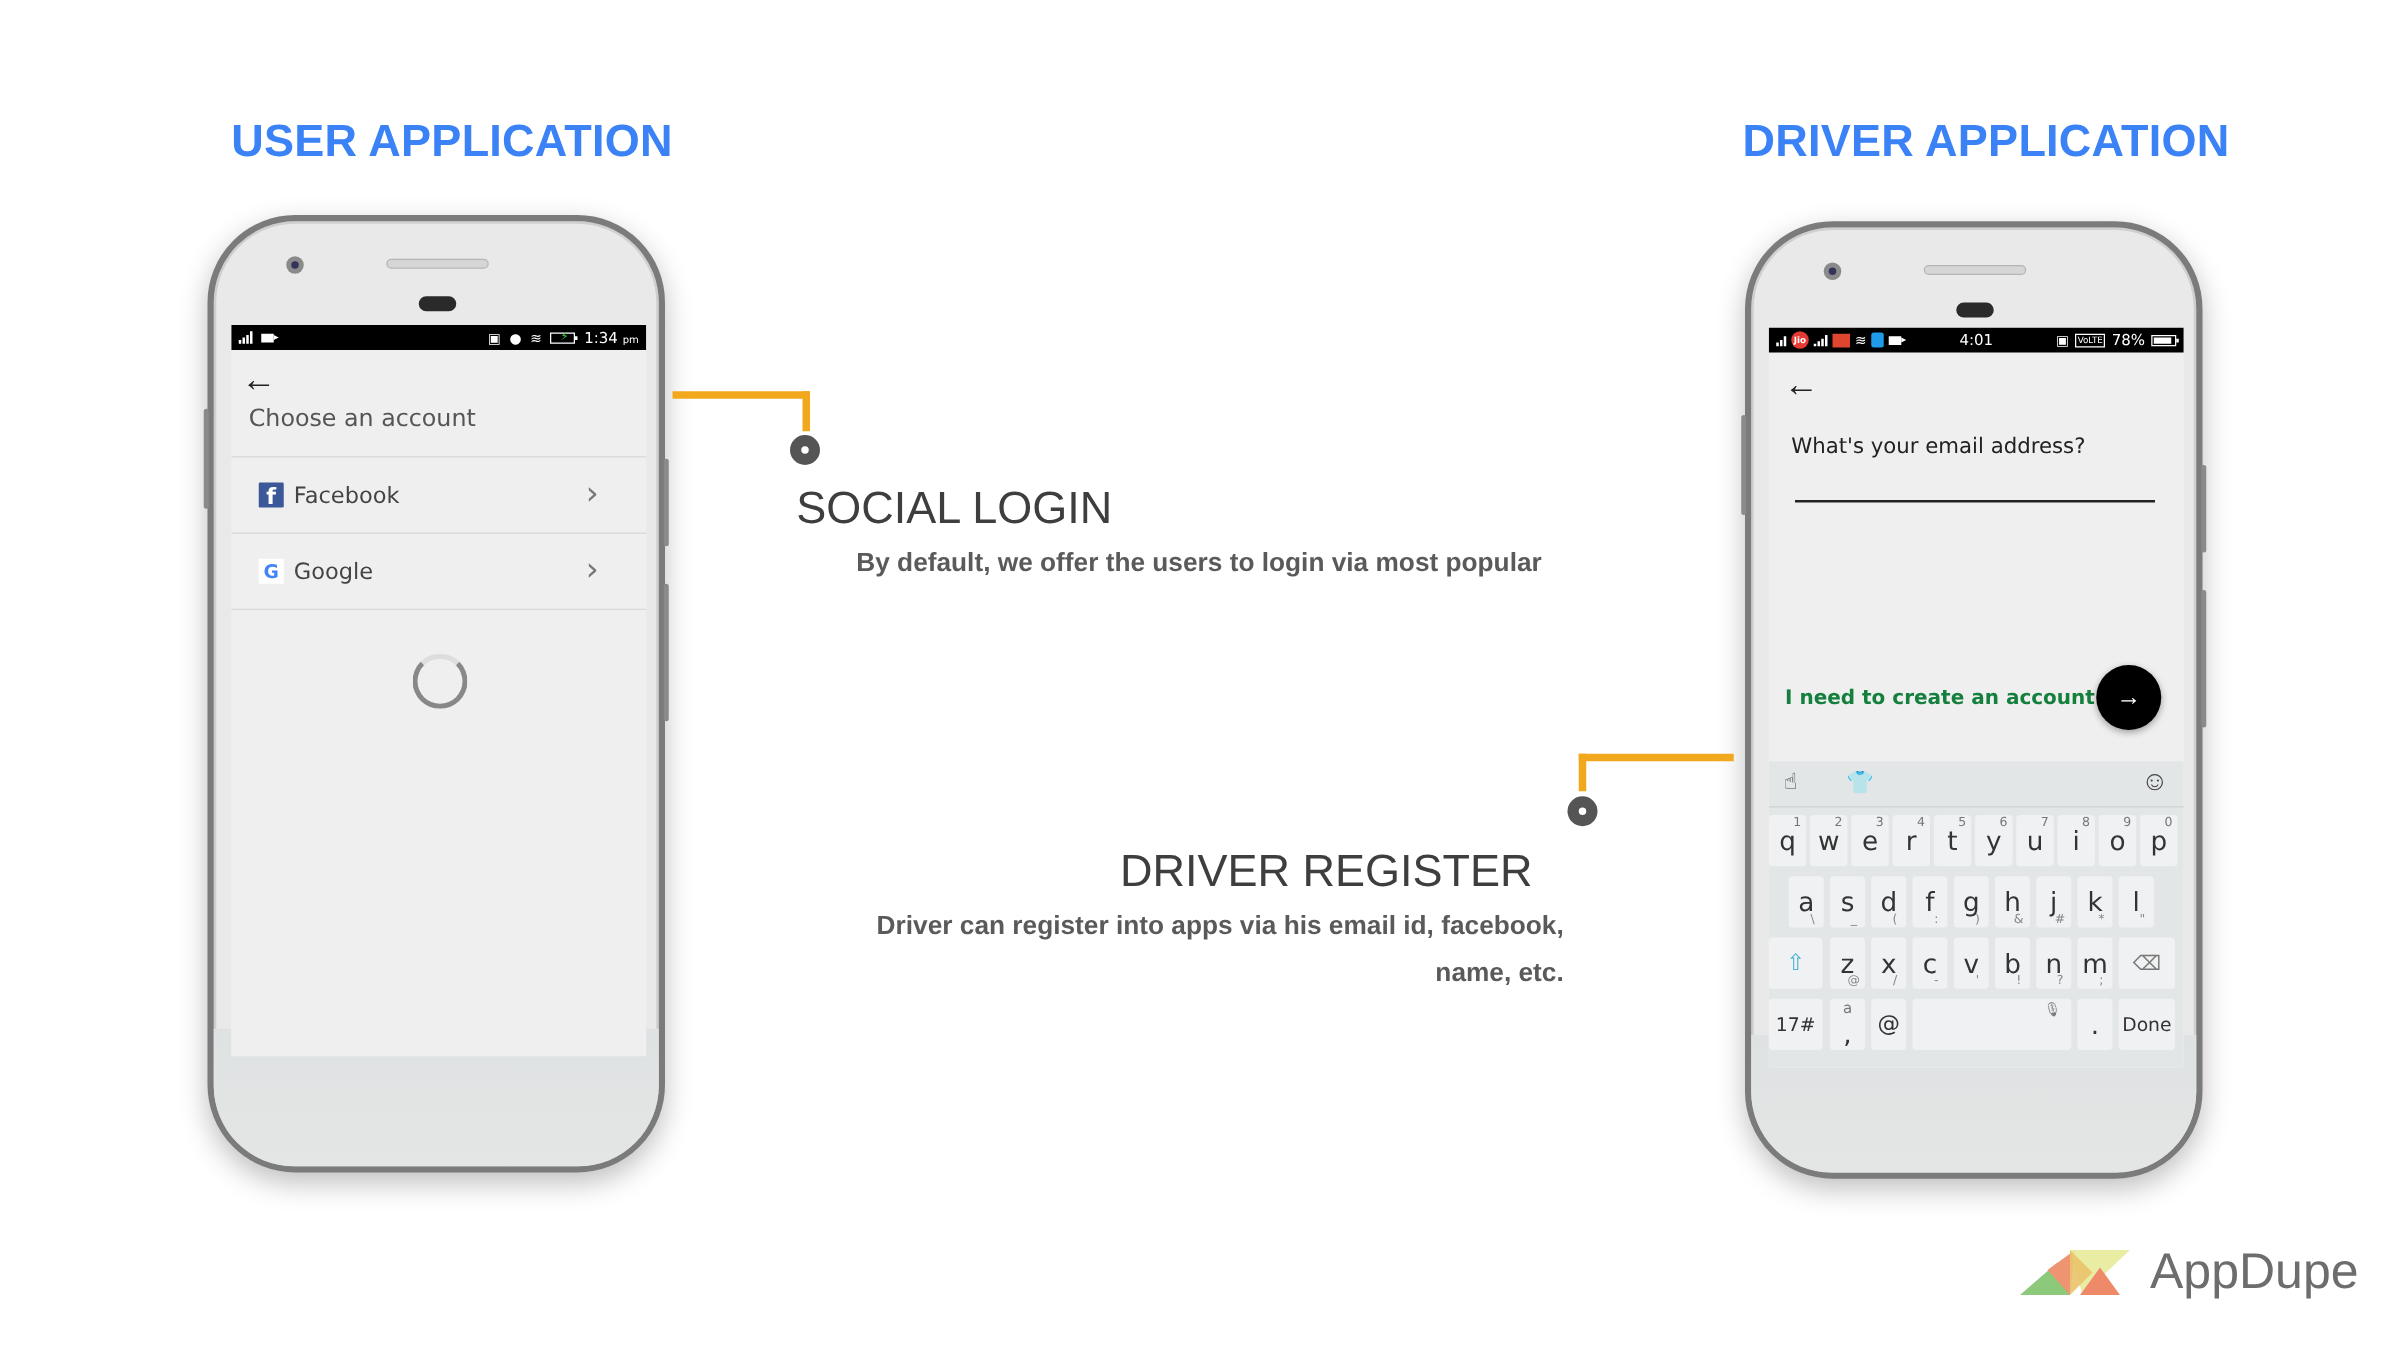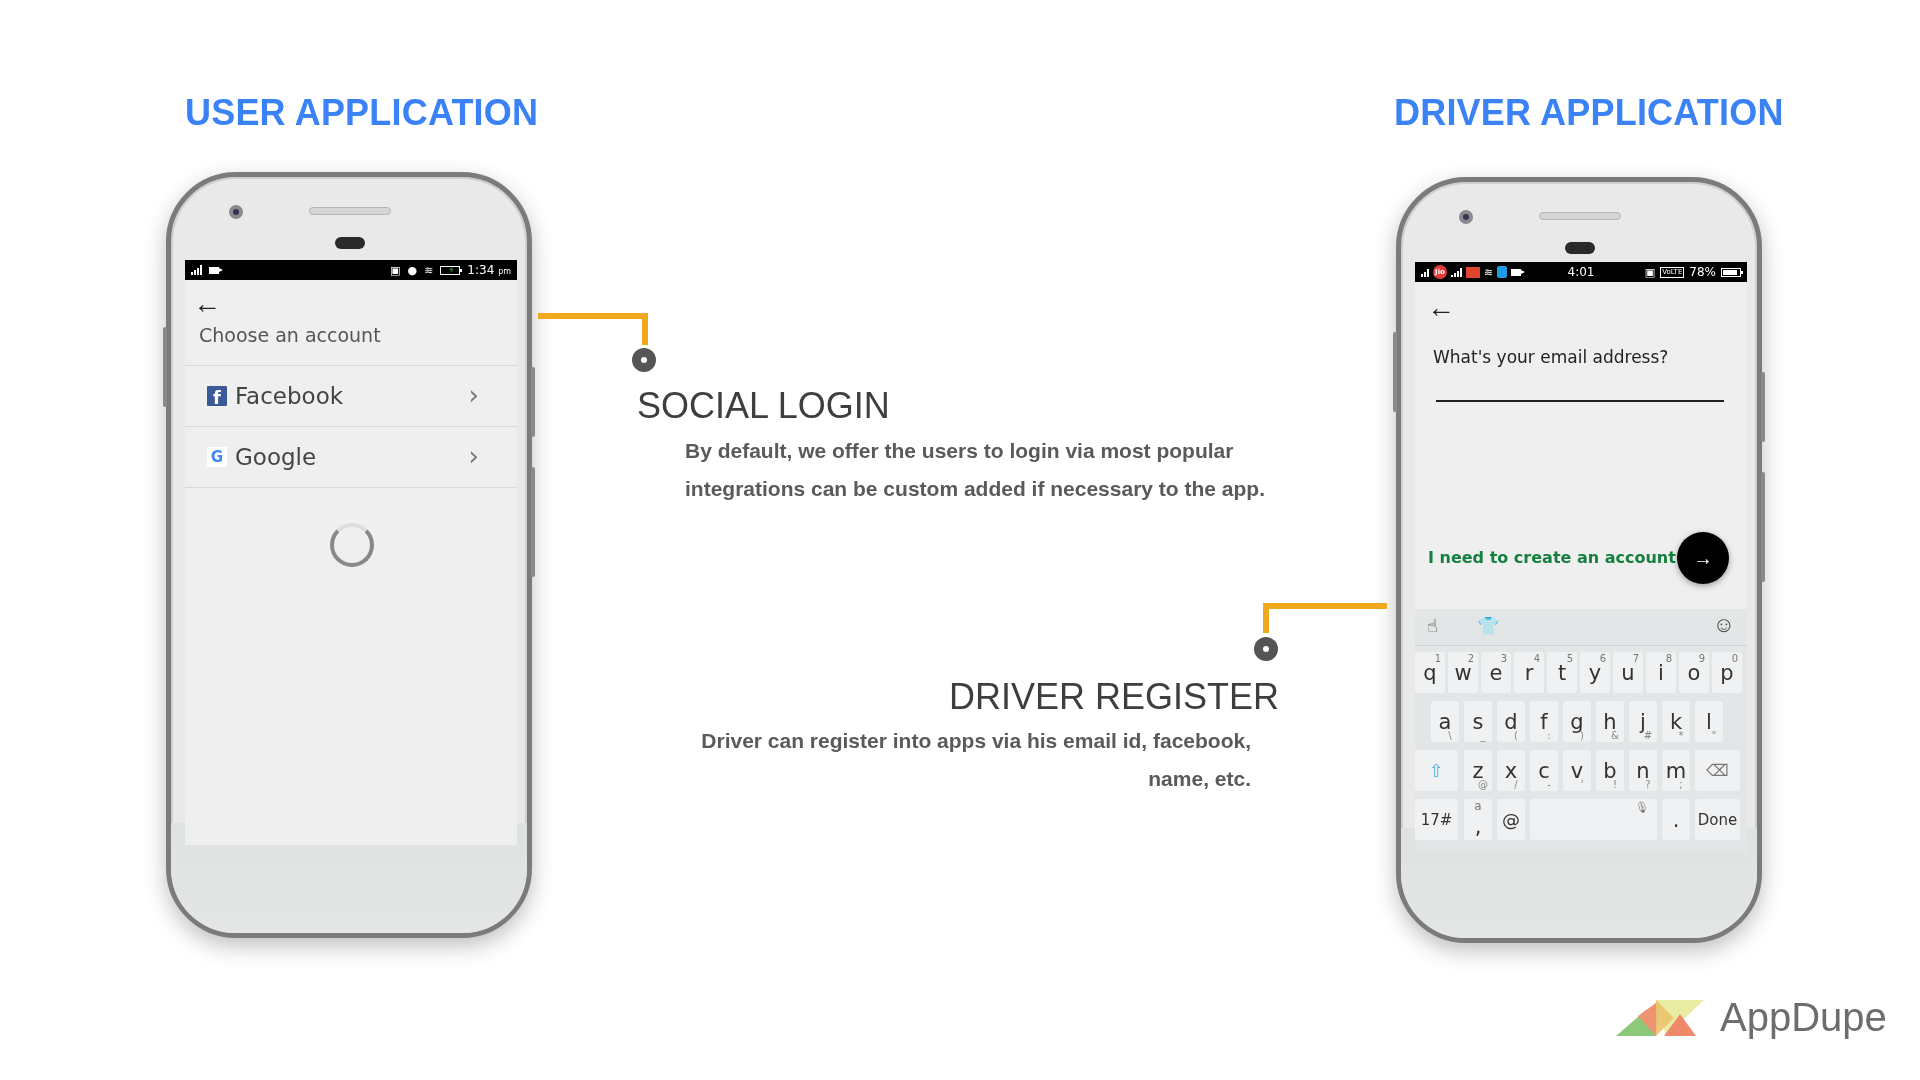"Facebook" .acct-row .label { font-size: 23px -> 18px }
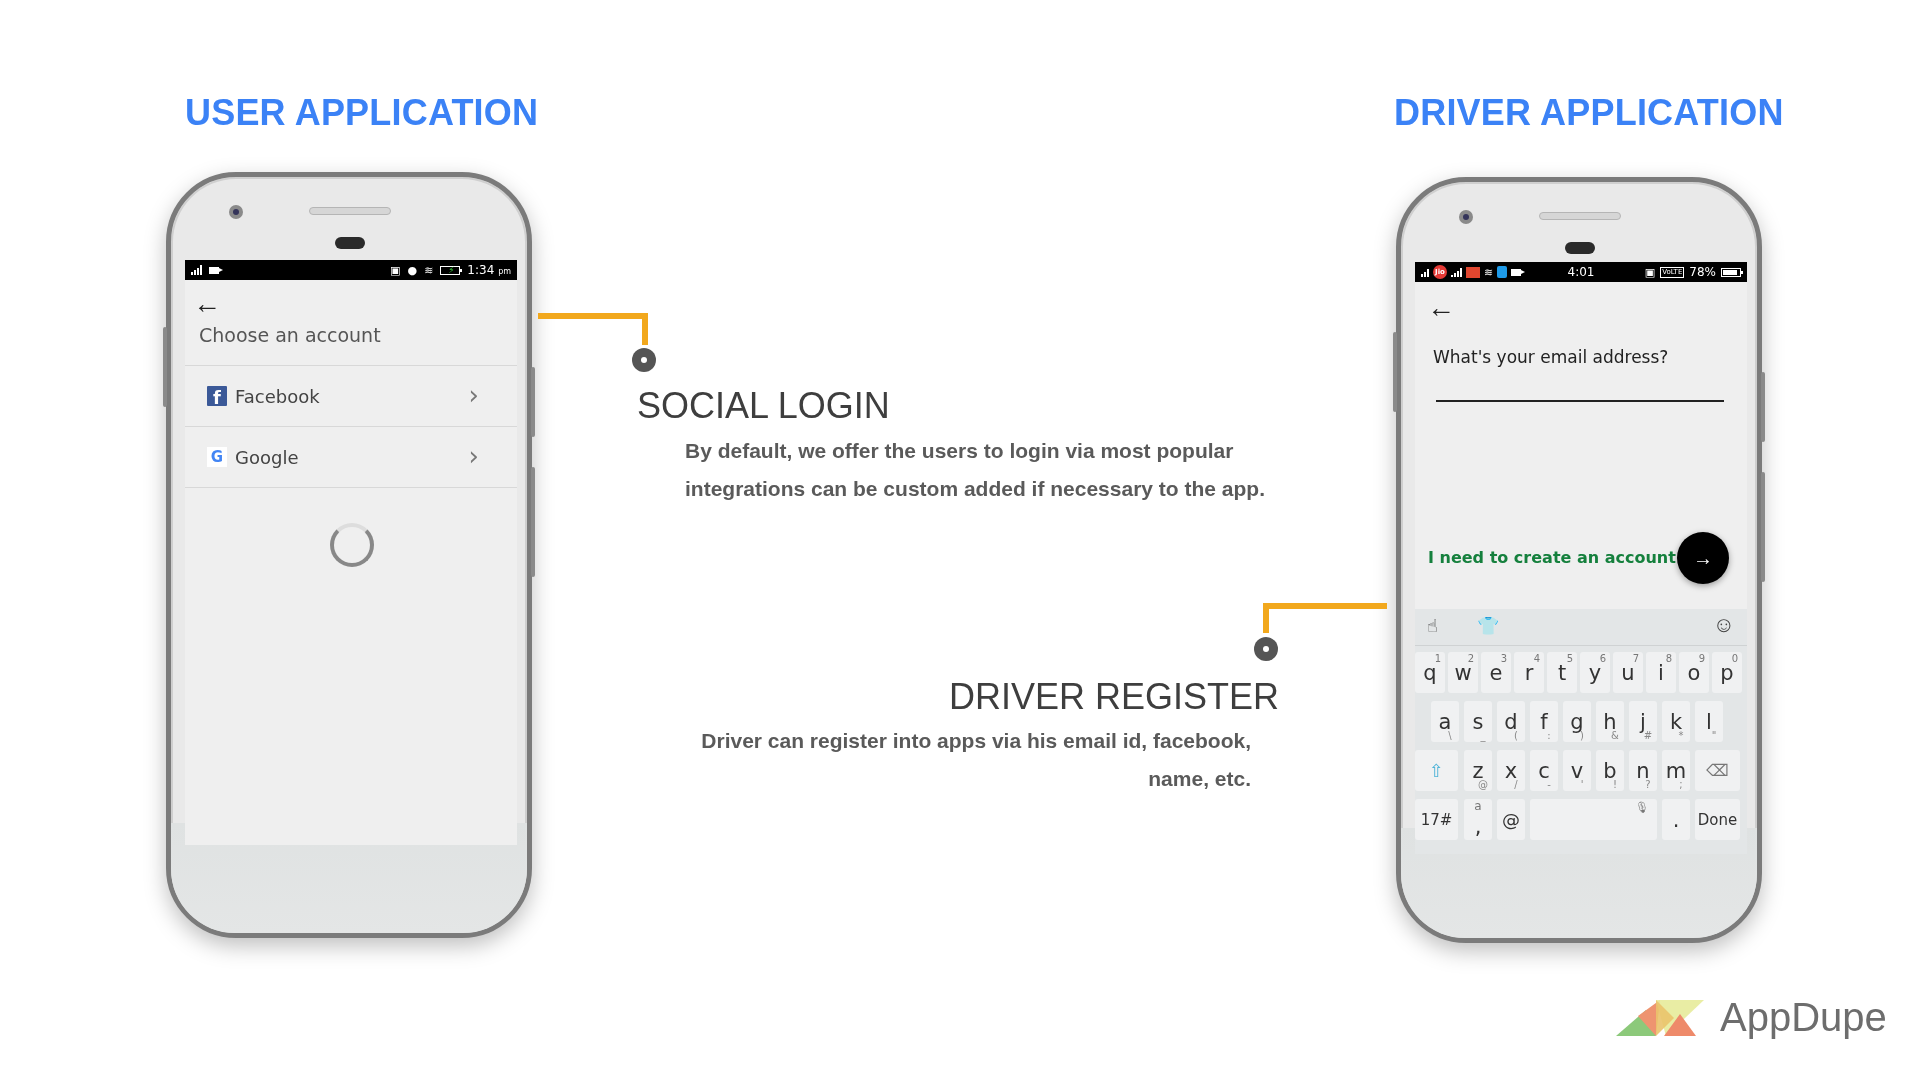"integrations can be custom added" div { html: <div>integrations can be custom added if necessary to the app.</div> -> none }
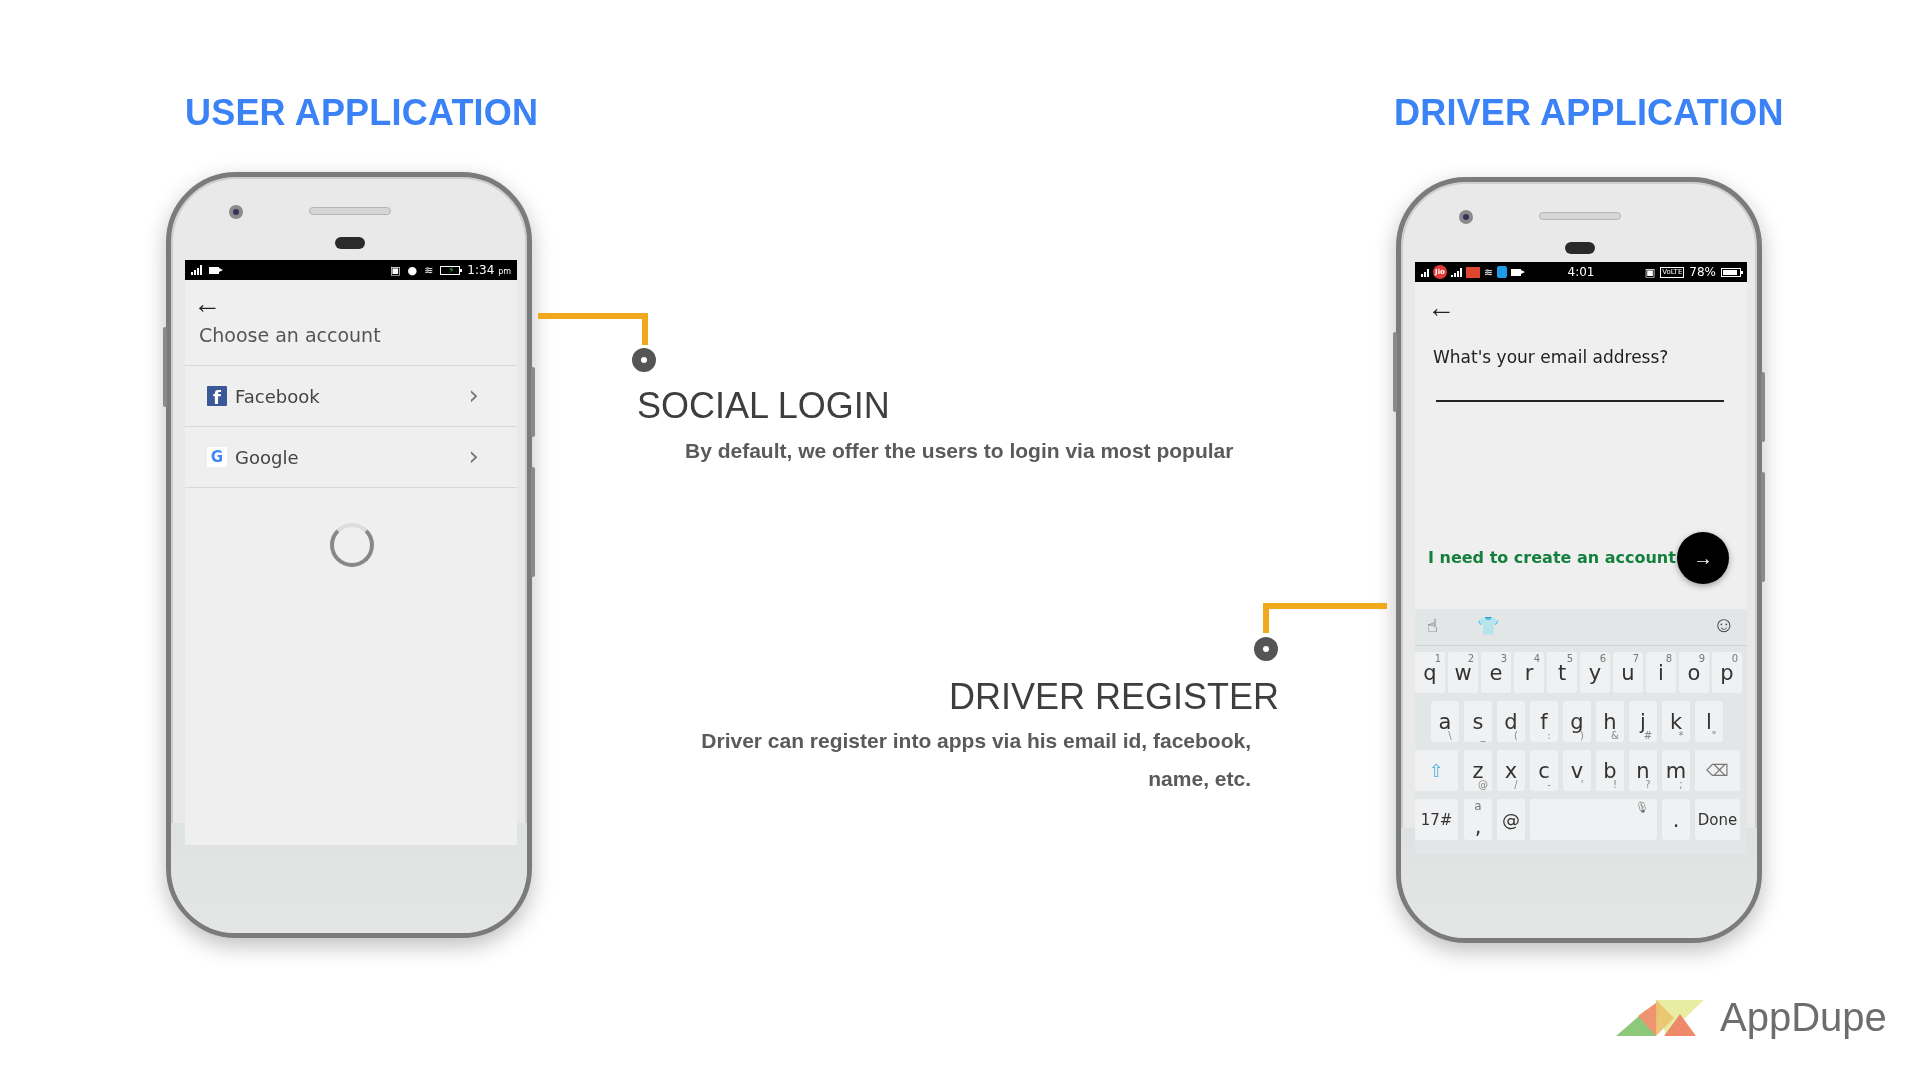"DRIVER REGISTER" #driver-title { right: 641px -> 694px }
